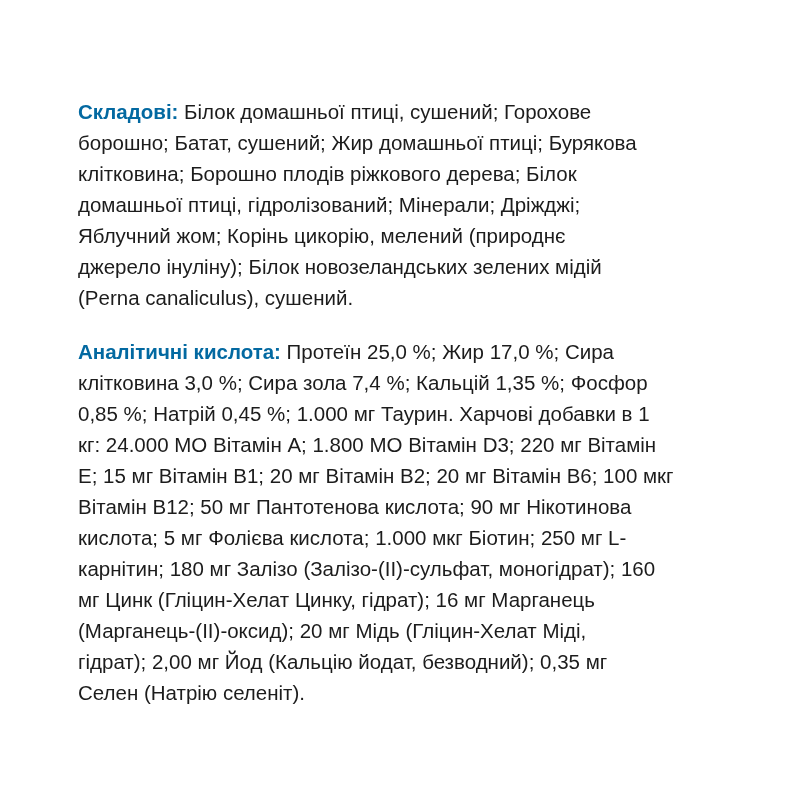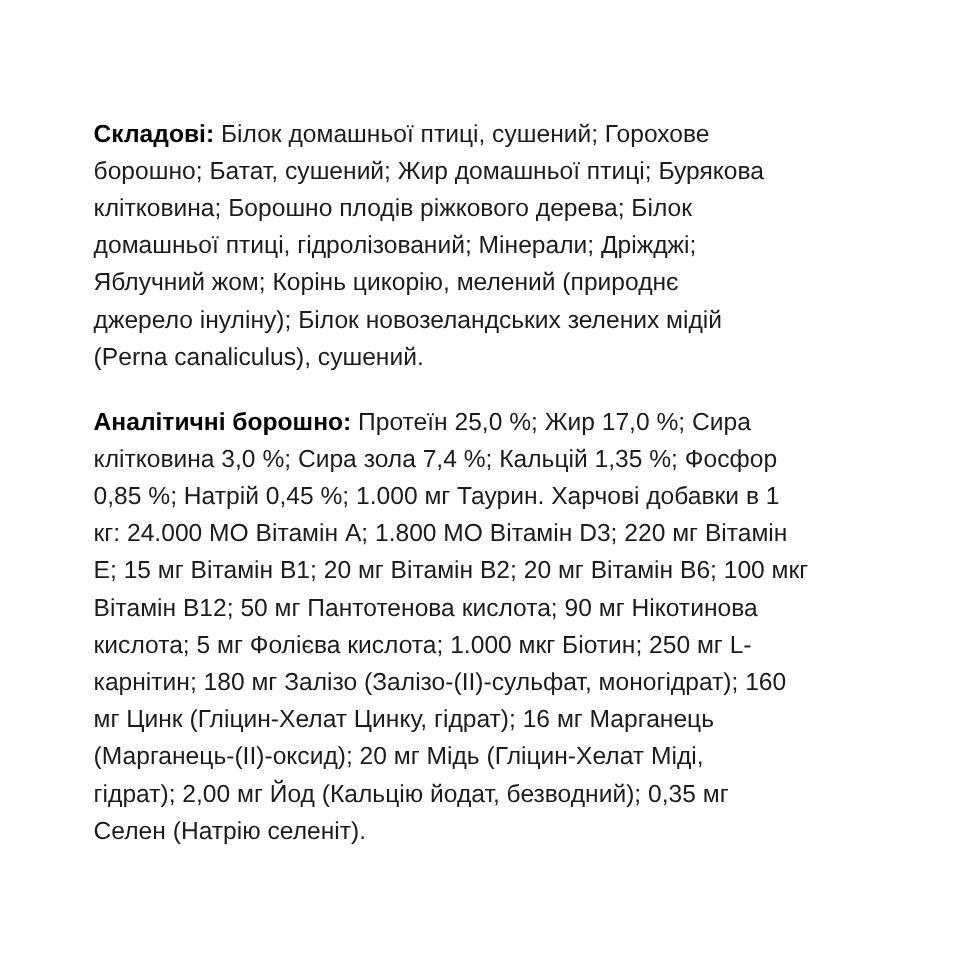"Складові:" .lead-label { color: #000000 -> #0369a1 }
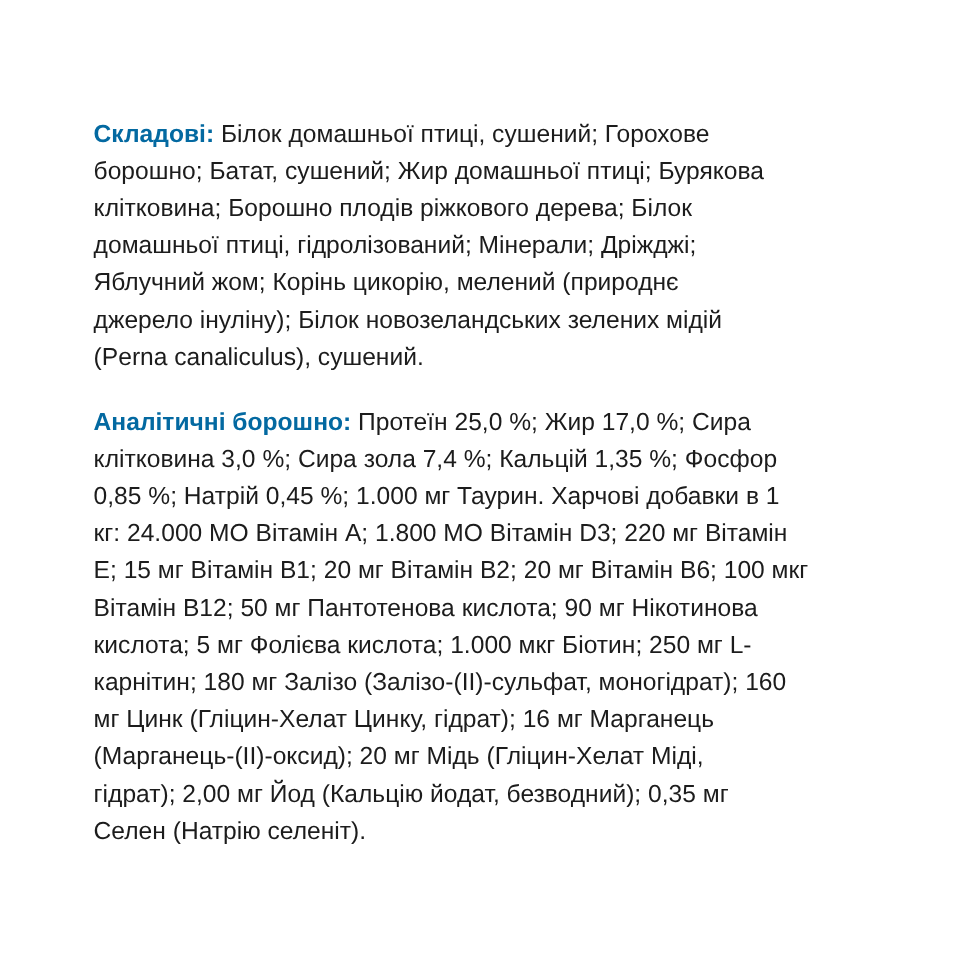"Аналітичні борошно:" span.lead-label { text: борошно -> кислота }
